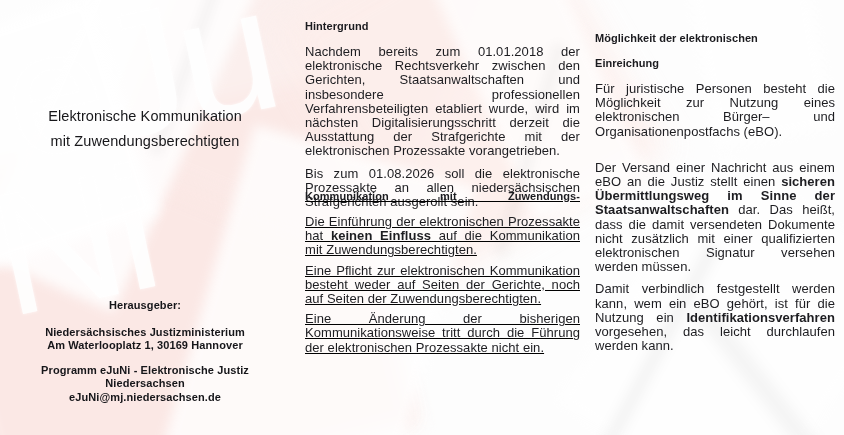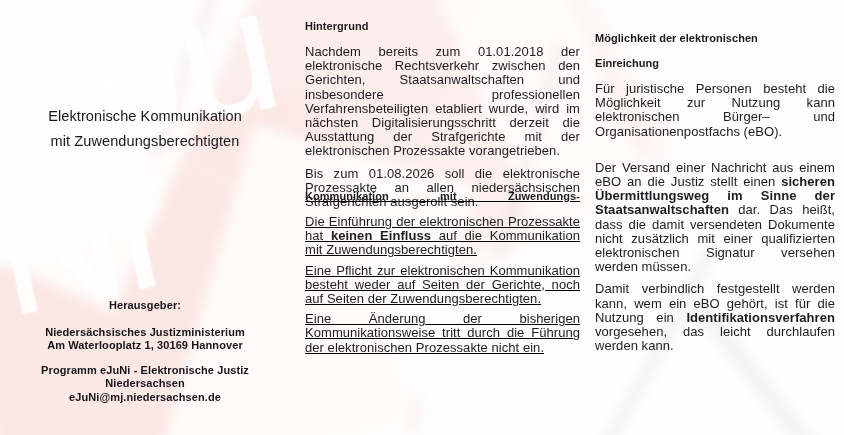"Für juristische Personen besteht die" p.body { text: kann -> eines }
